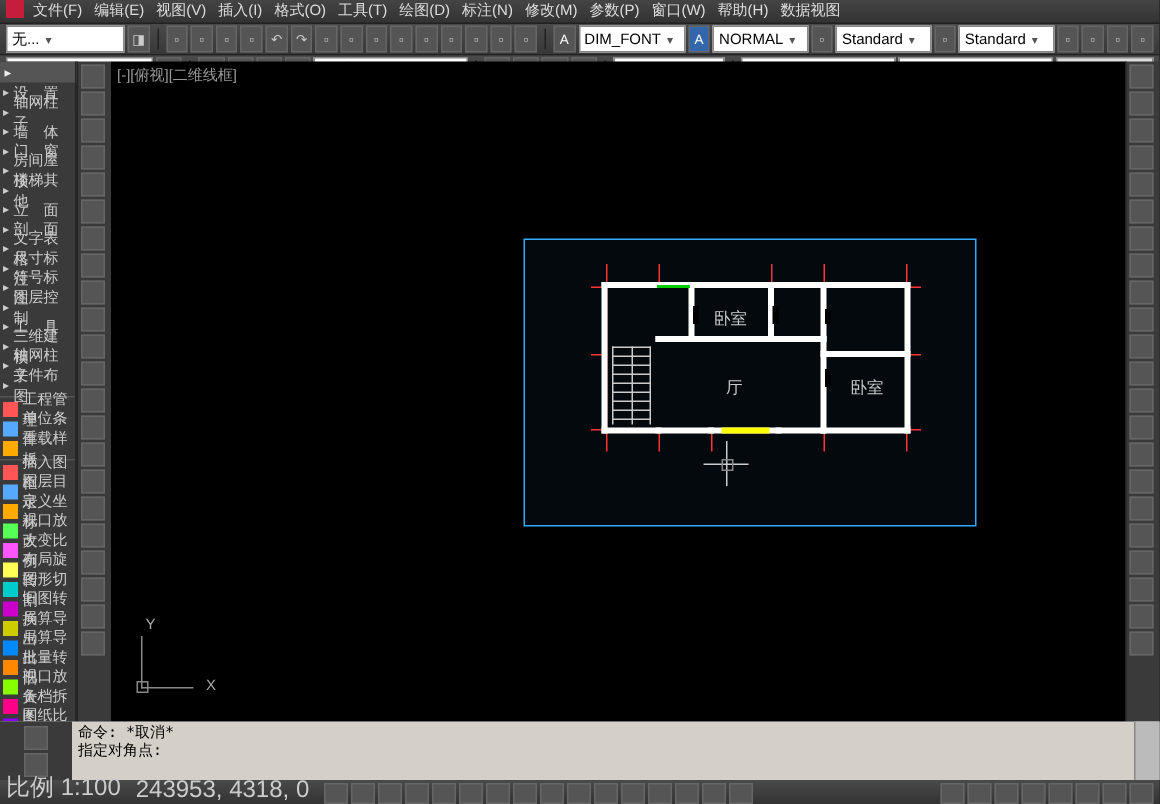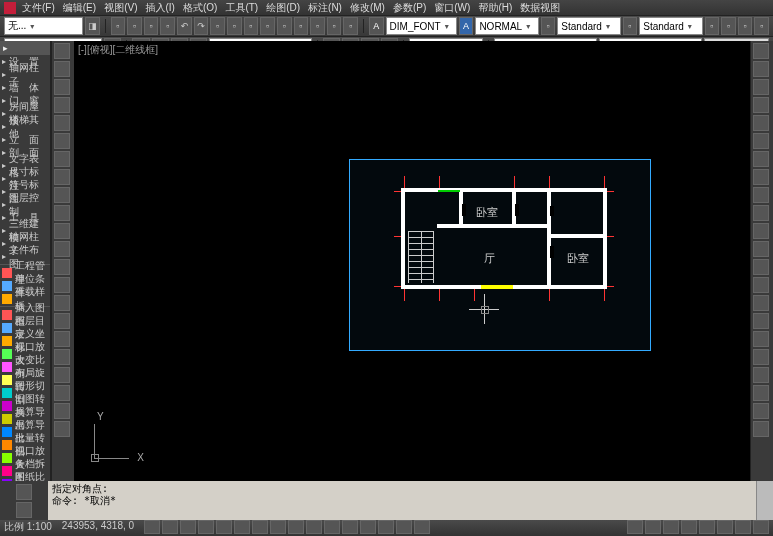"文件(F)" .menubar { align-items: center -> flex-start }
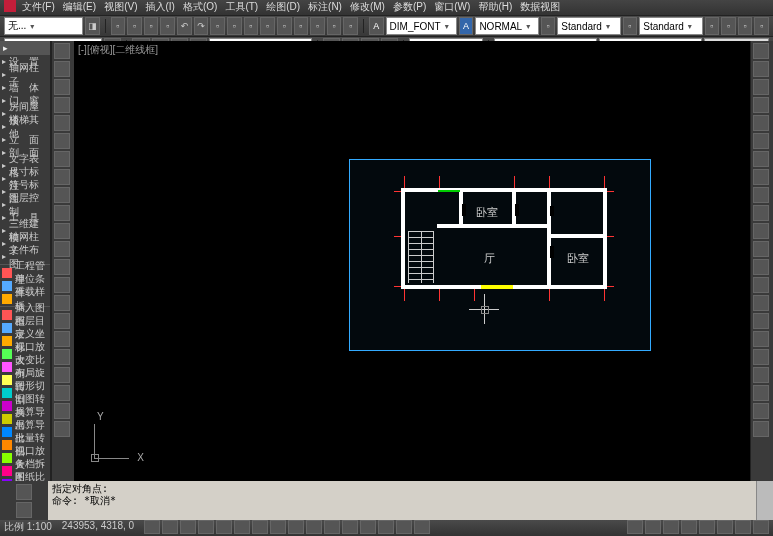"指定对角点:" div { order: before "命令: *取消*" -> after "命令: *取消*" }
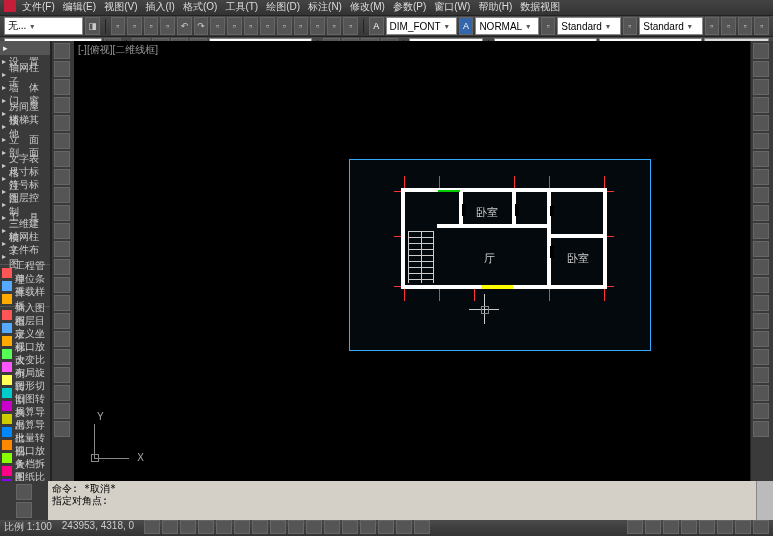"比例 1:100" .status { align-items: flex-start -> flex-end; font-size: 10px -> 16px }
